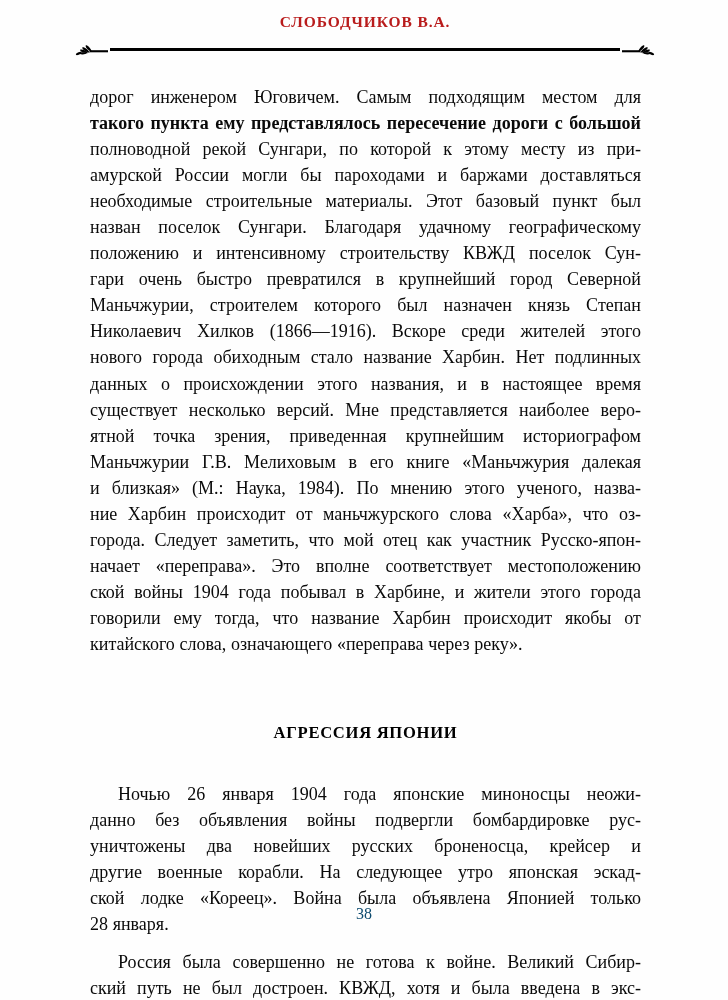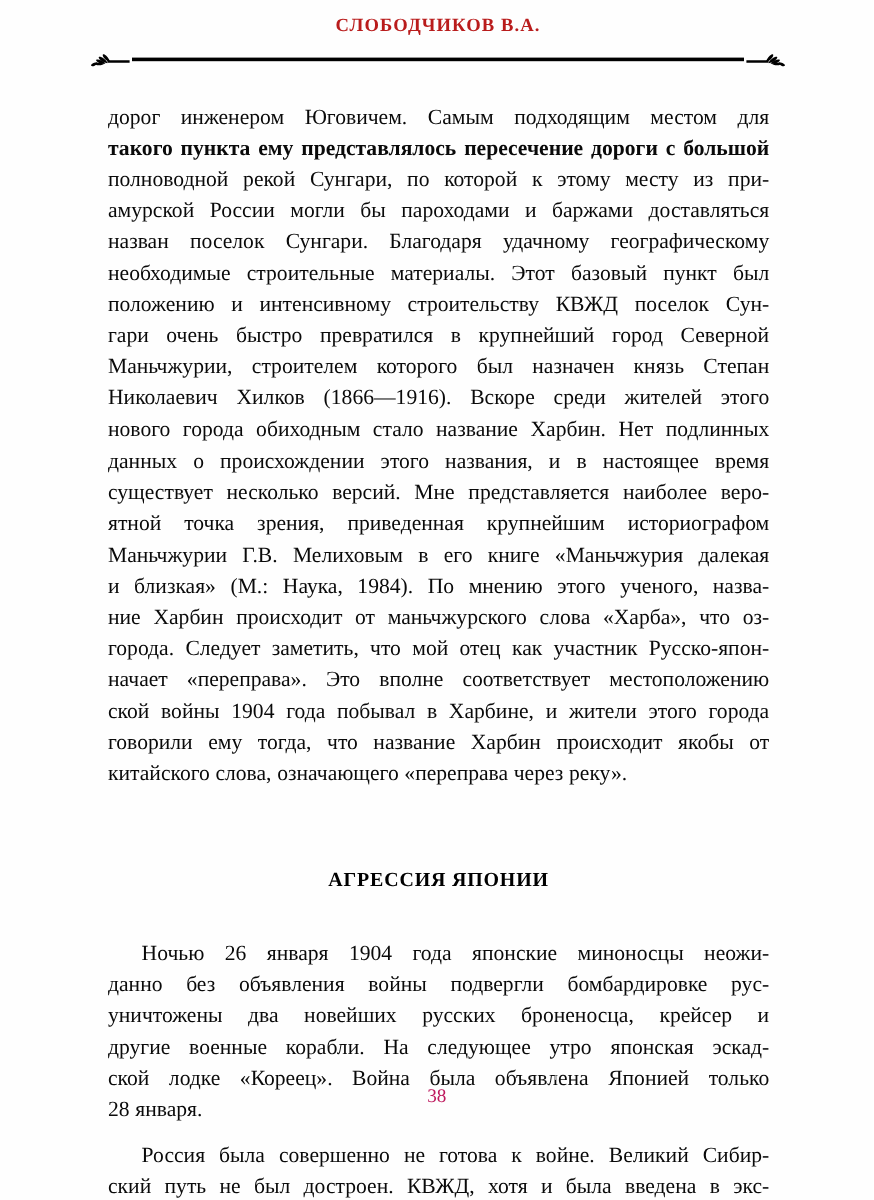"назван поселок Сунгари. Благодаря" span.jline { order: before "необходимые строительные материалы. Этот" -> after "необходимые строительные материалы. Этот" }
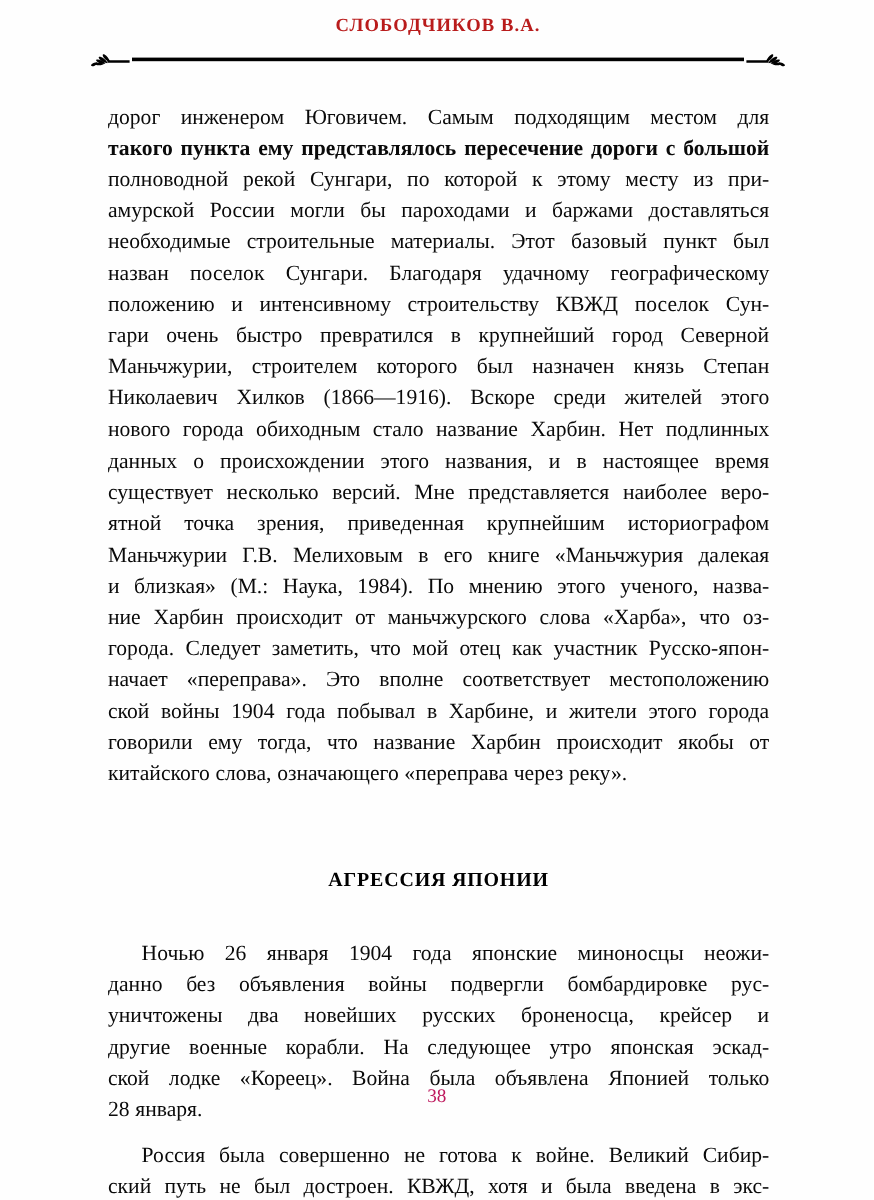"38" .folio { color: #be185d -> #0c4a6e }
